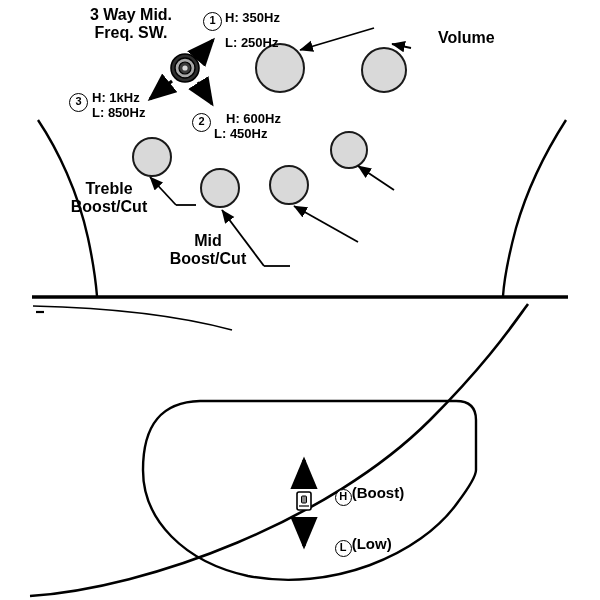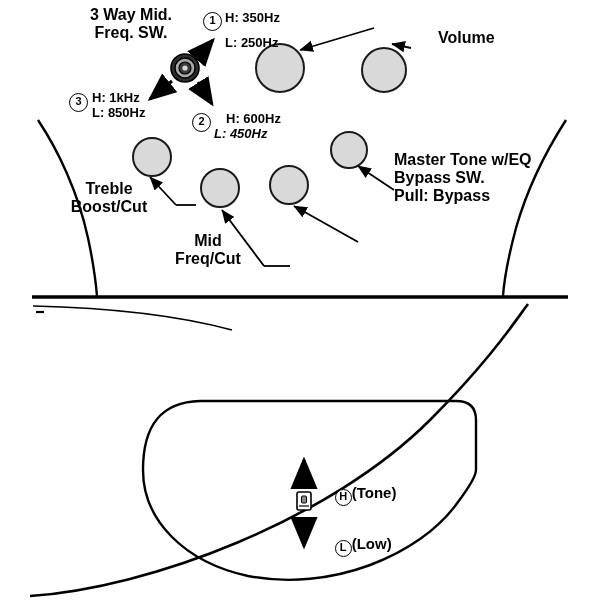"L: 450Hz" div.lbl { font-style: italic -> none }
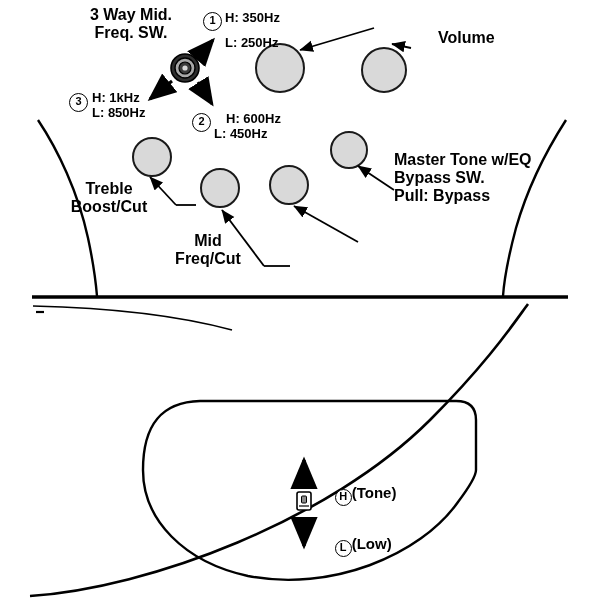"Master Tone w/EQ" div.lbl { html: <div>Master Tone w/EQ Bypass SW. Pull: Bypass</div> -> none }
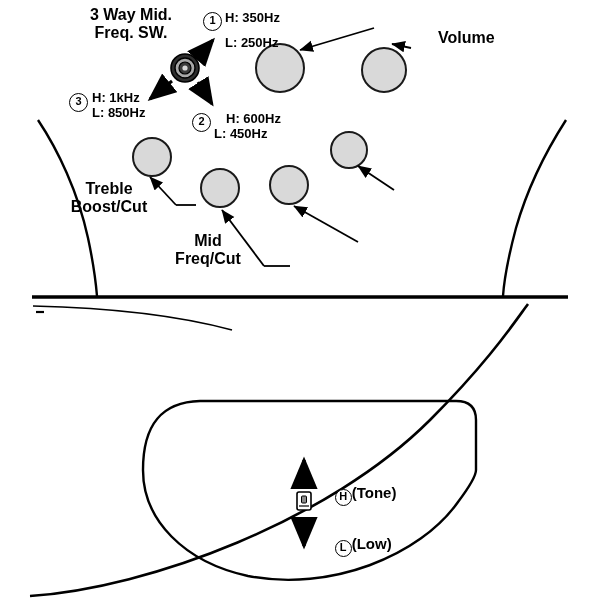"Mid" div.lbl { text: Freq/Cut -> Boost/Cut }
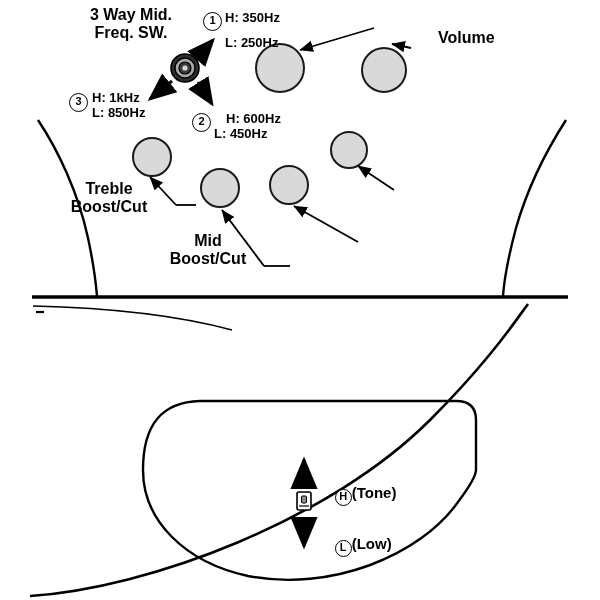"(Tone)" span { text: Tone -> Boost }
